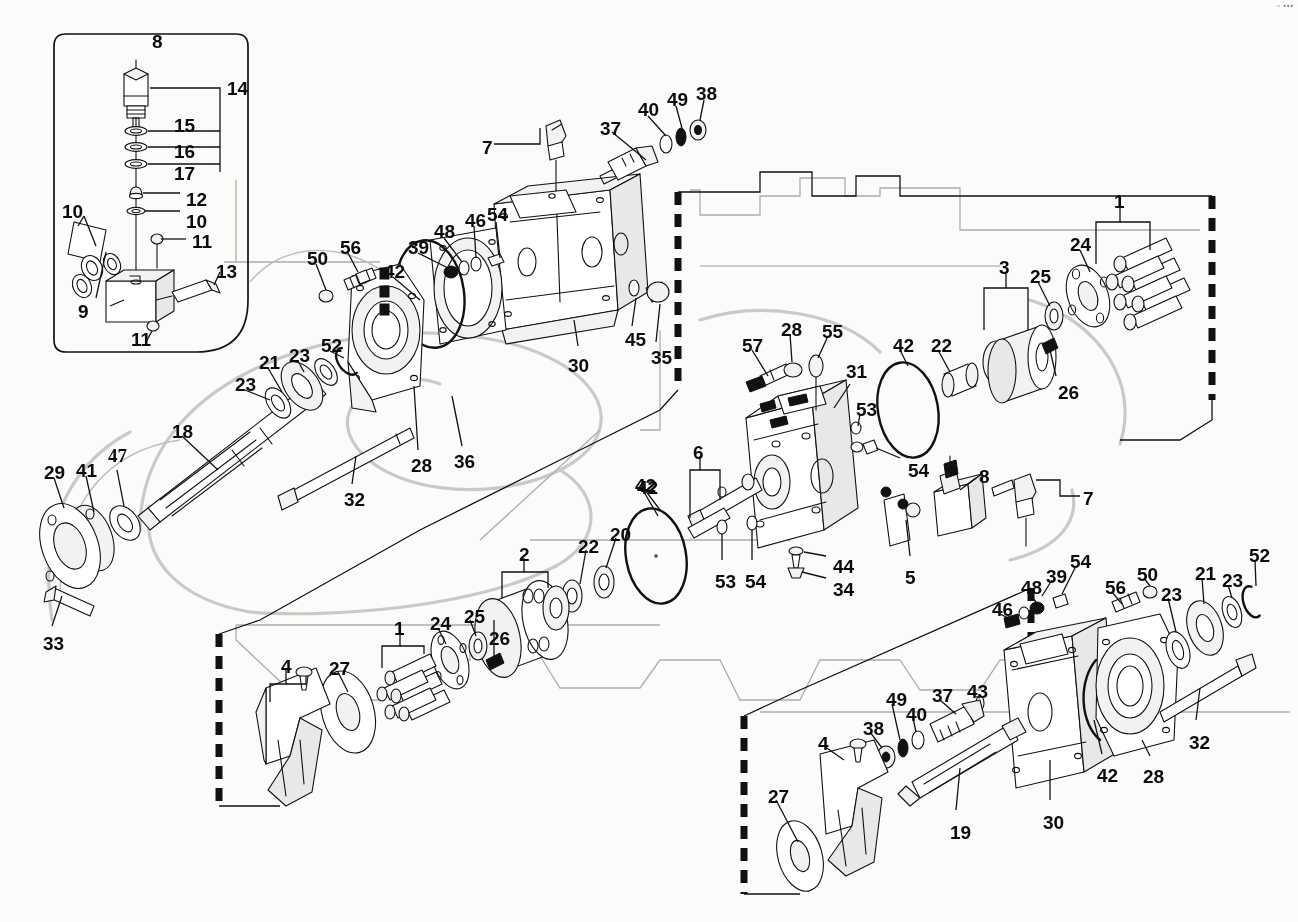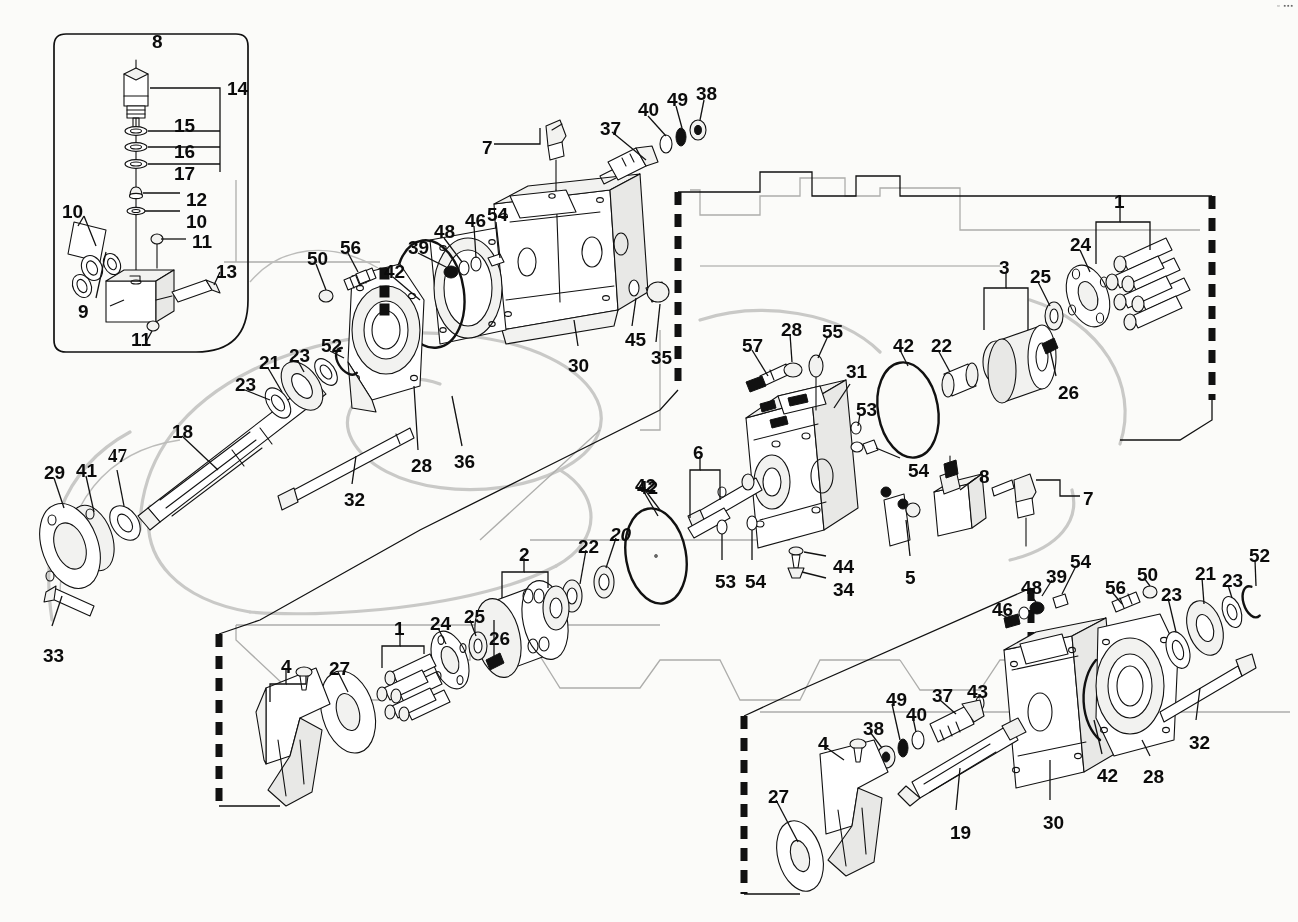"20" div.lbl { font-style: italic -> none }
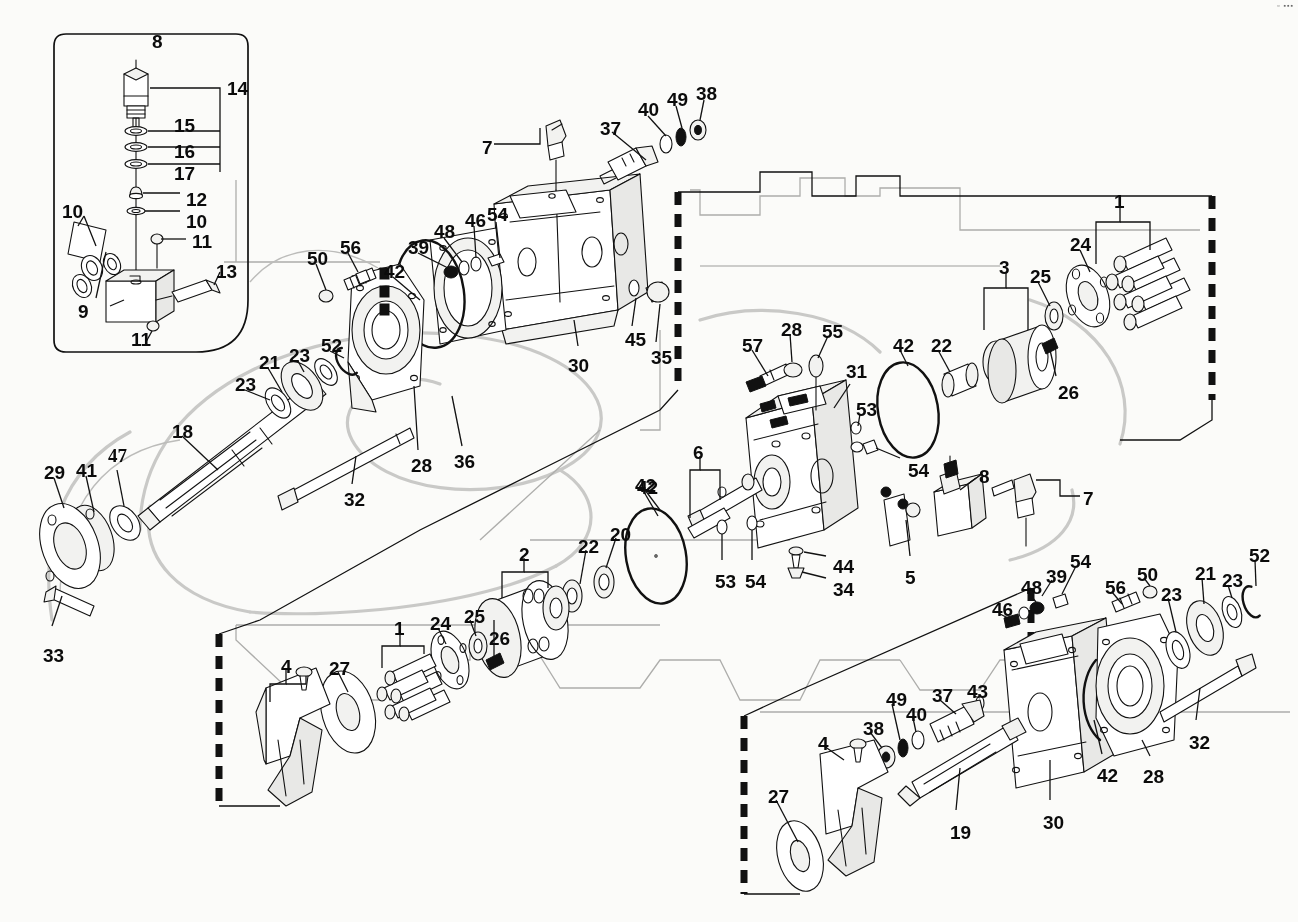"33" div.lbl { margin-top: 12px -> none }
